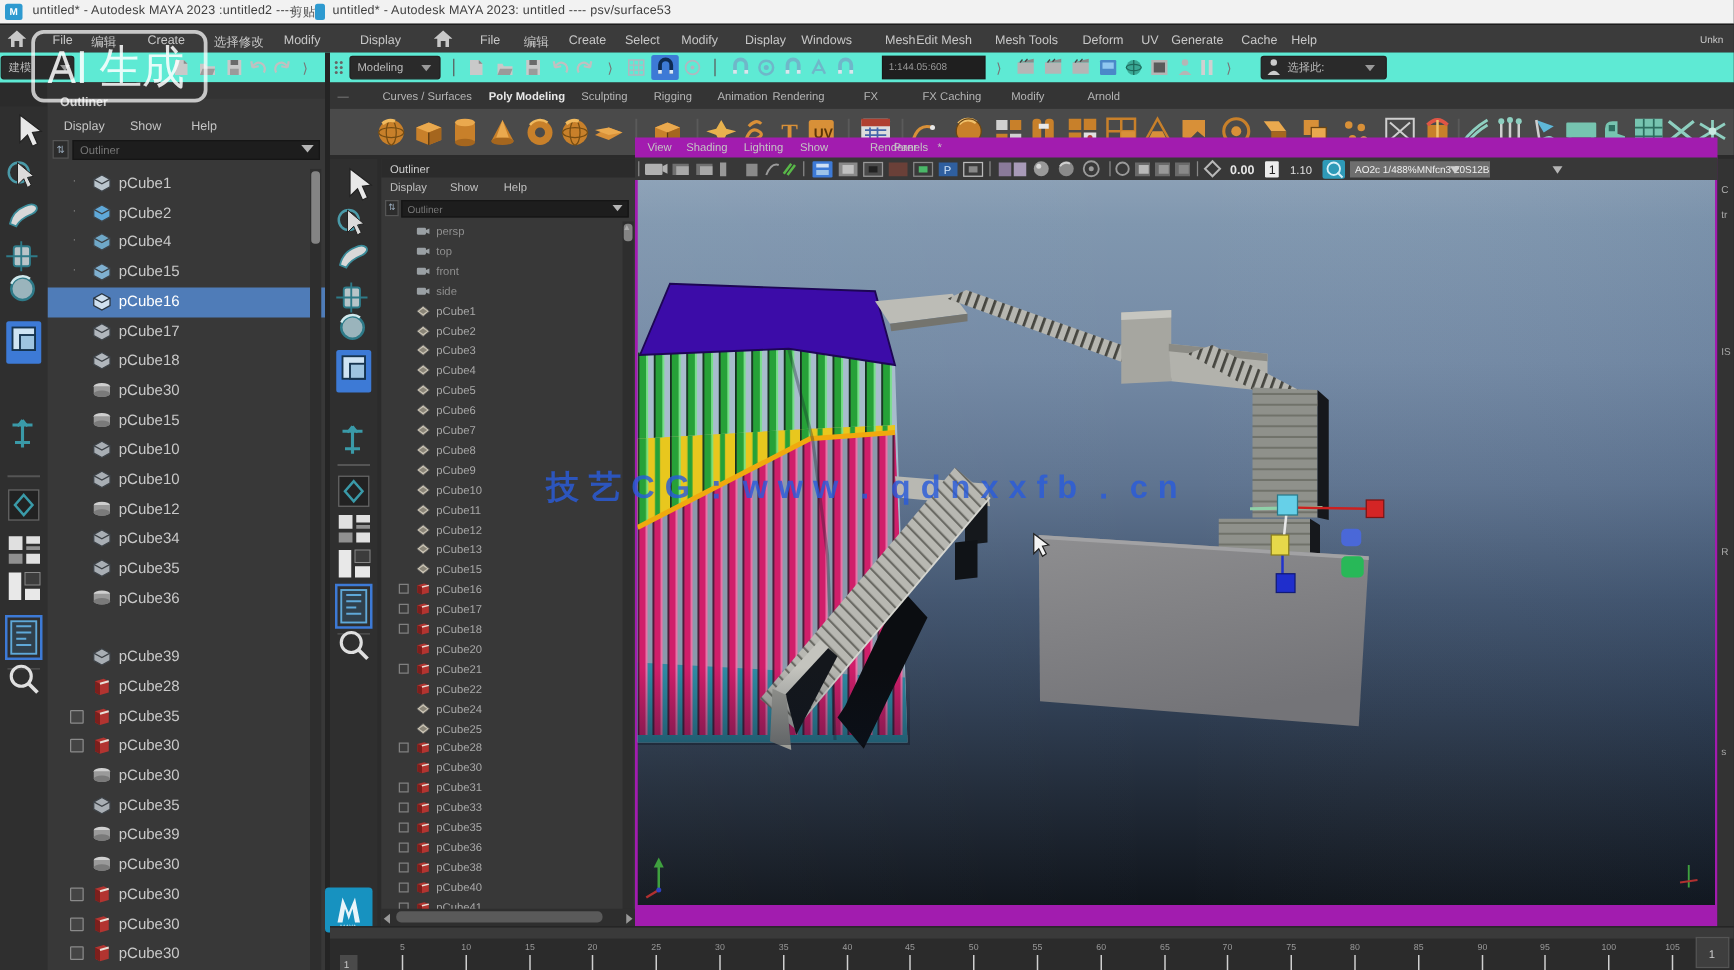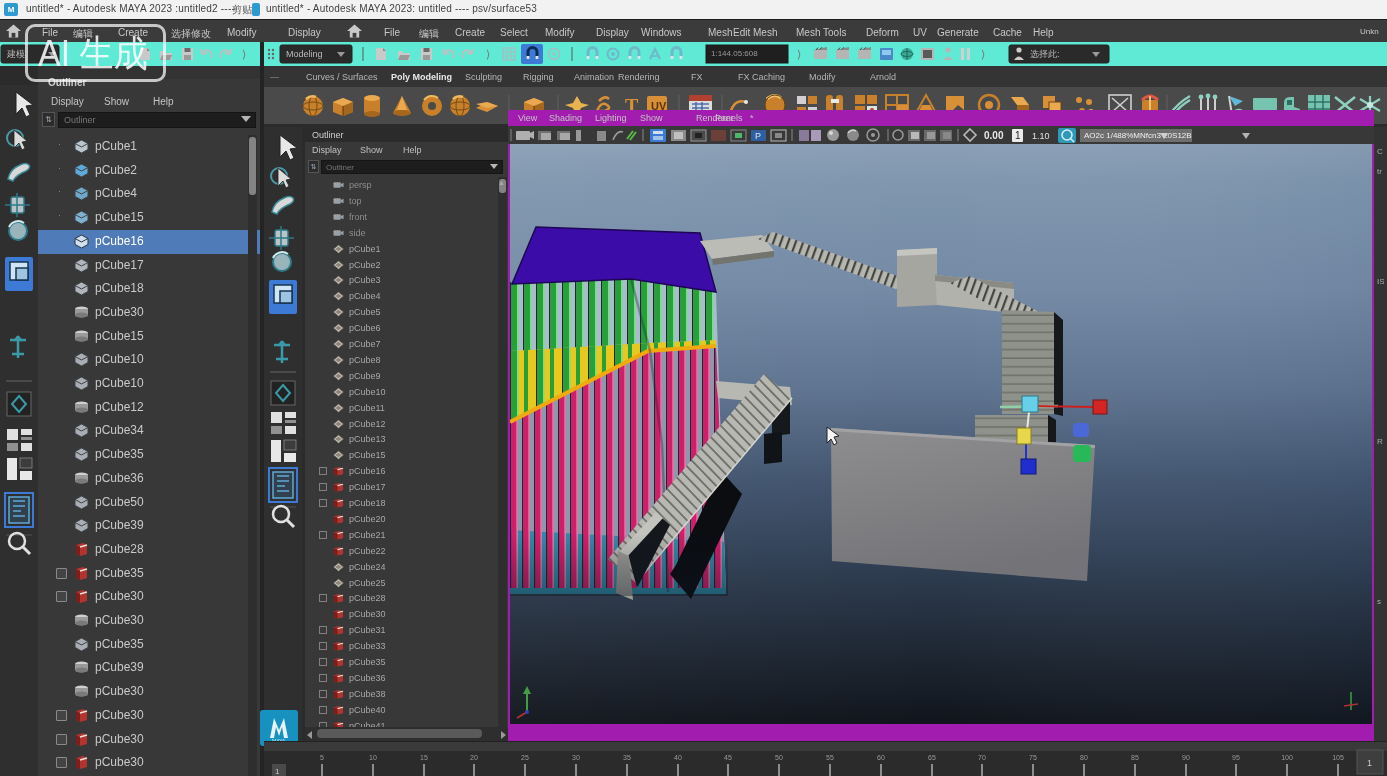"技艺CG：www．qdnxxfb．cn" div { html: none -> <div>技艺CG：www．qdnxxfb．cn</div> }
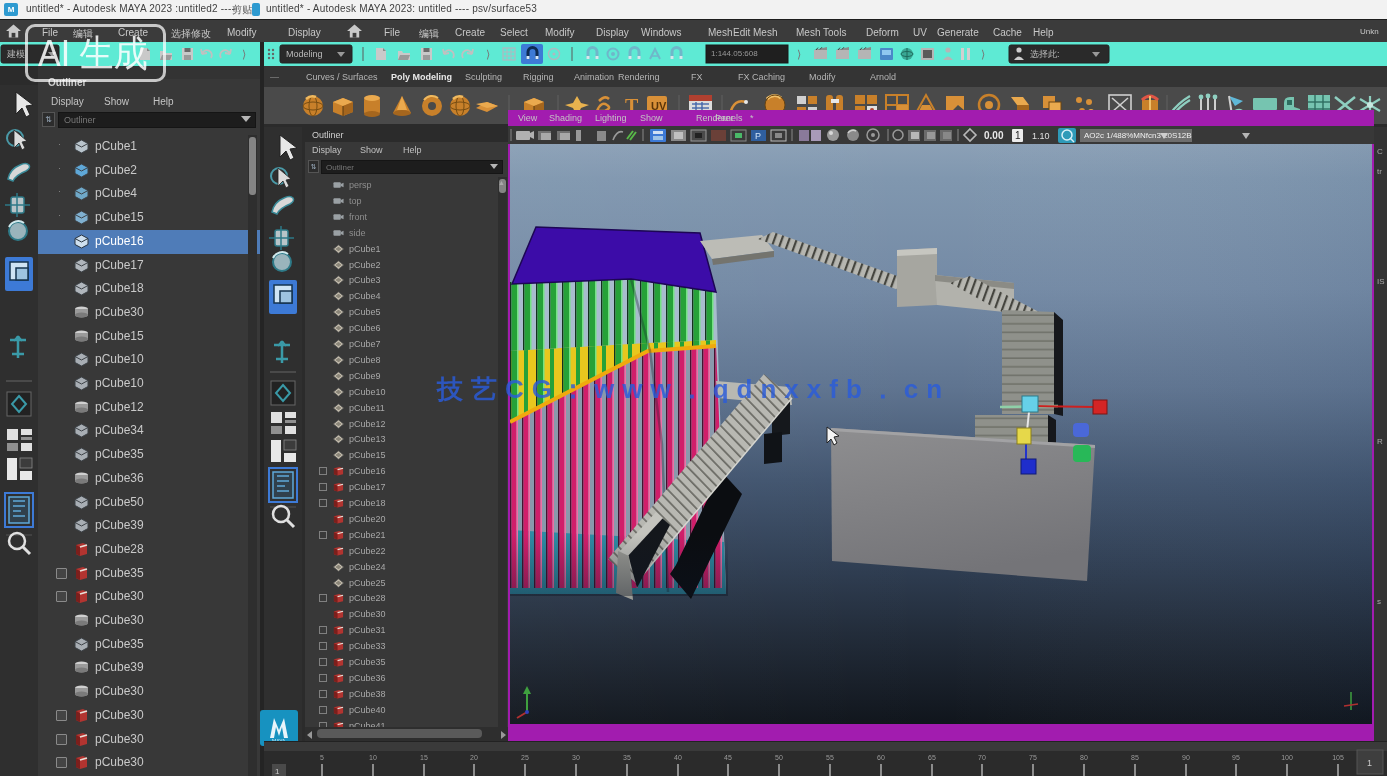"pCube50" div.row1 { html: <div> <svg> <polygon></polygon> <polyline></polyline> </svg> <span>pCube50</span> </div> -> none }
